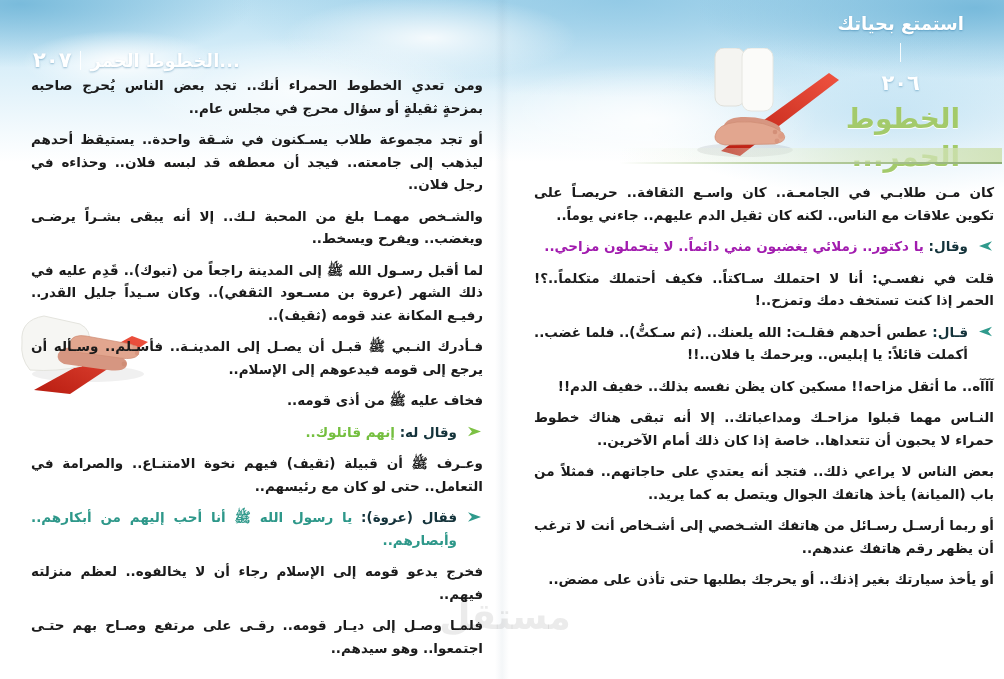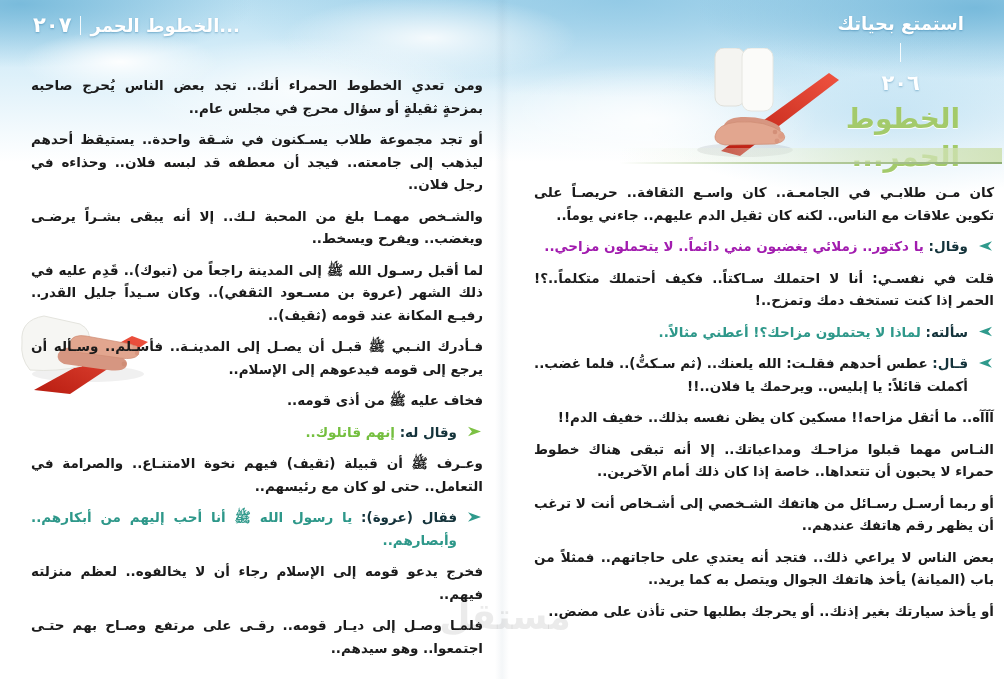"٢٠٧" .hdr-left { margin-top: none -> 35px }
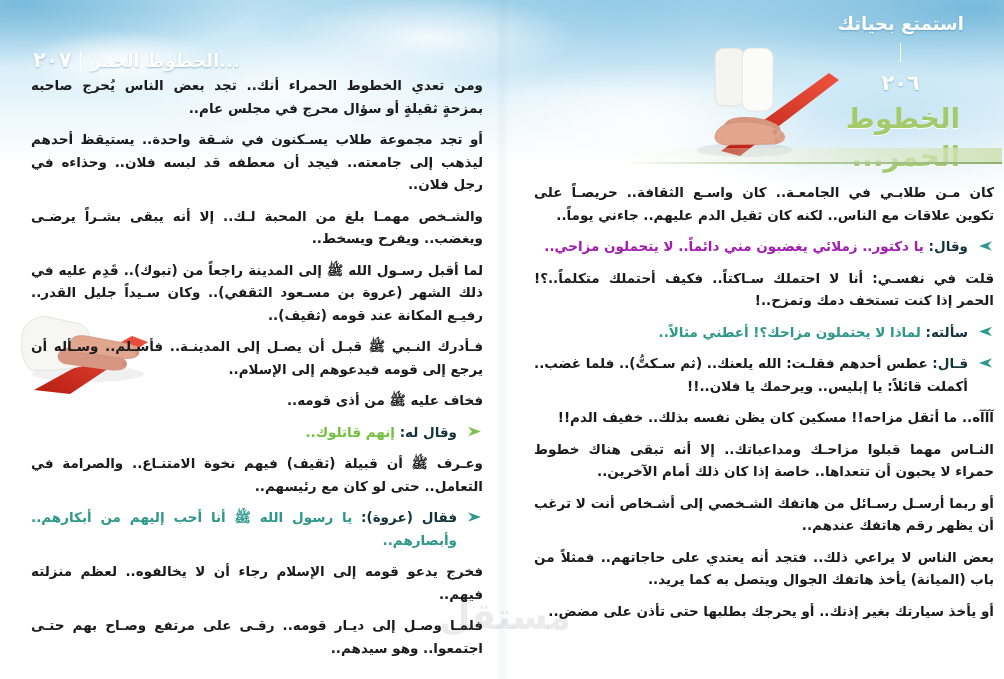"سألته: لماذا لا يحتملون مزاحك؟!" p.bullet { html: <p> <span></span> <span>سألته:</span> <span>لماذا لا يحتملون مزاحك؟! أعطني مثالاً..</span> </p> -> none }
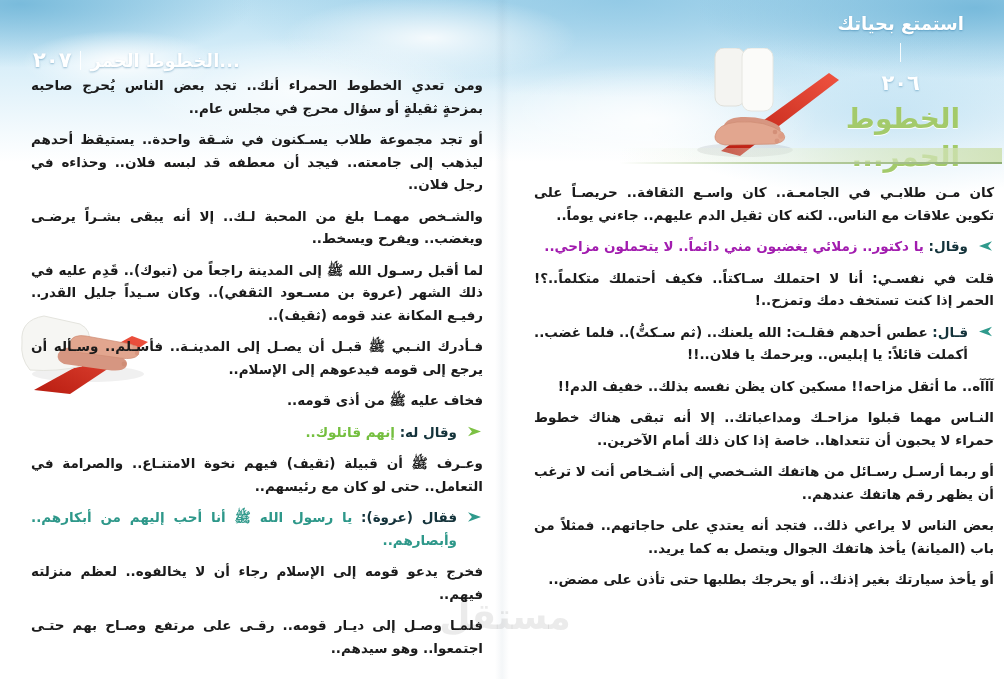"أو ربما أرسـل رسـائل من" p { order: before "بعض الناس لا يراعي ذلك.." -> after "بعض الناس لا يراعي ذلك.." }
